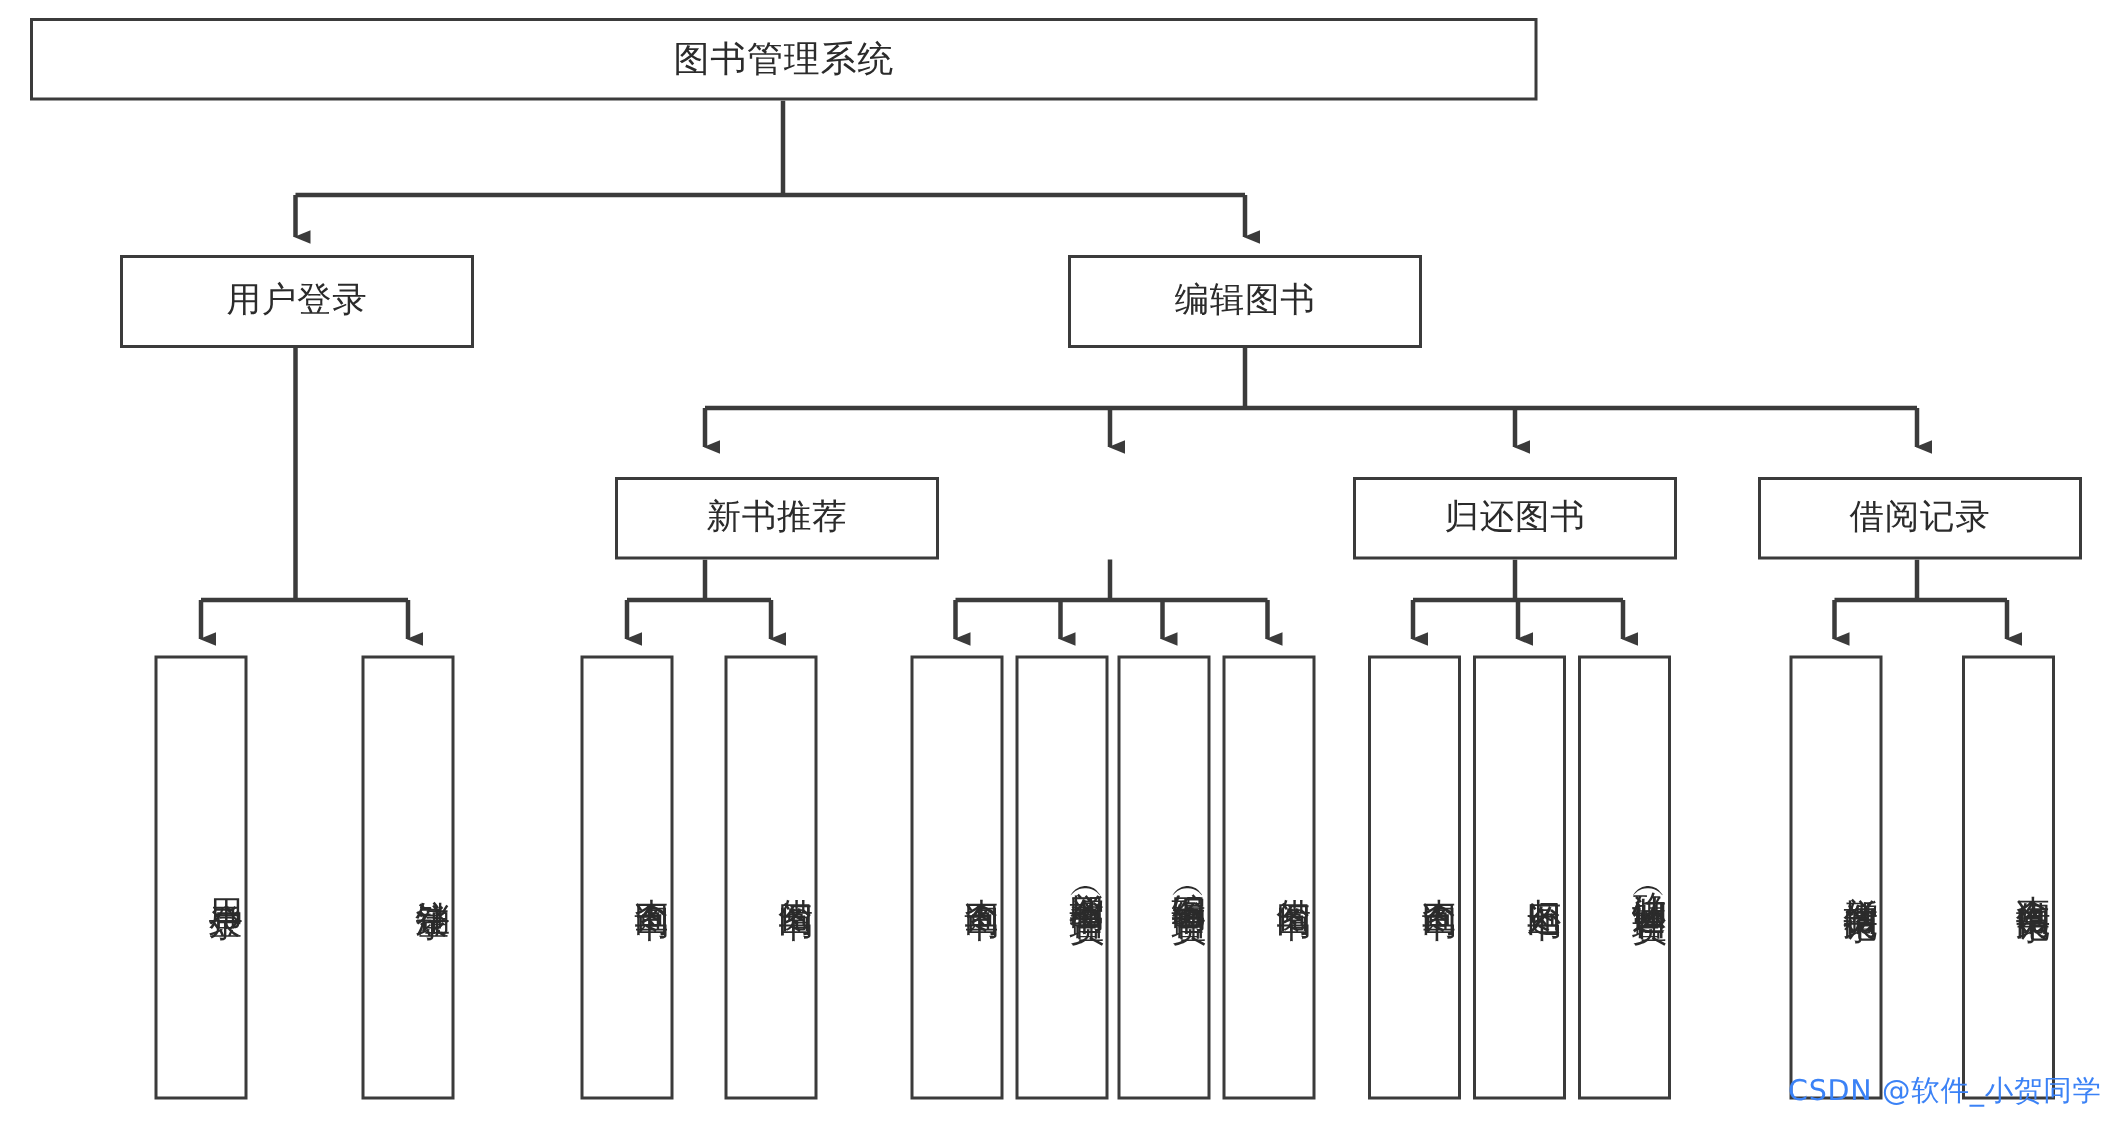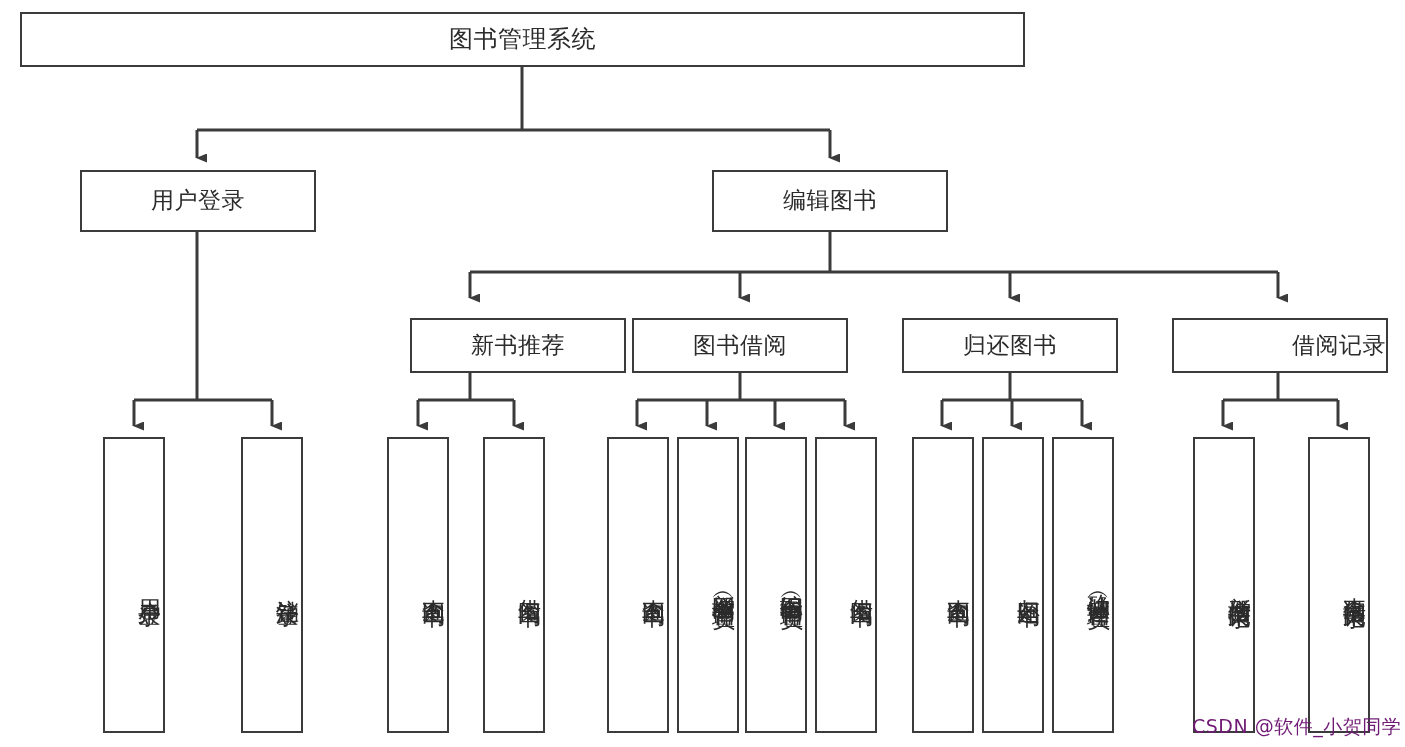"图书借阅" div.node { html: <div> <span>图书借阅</span> </div> -> none }
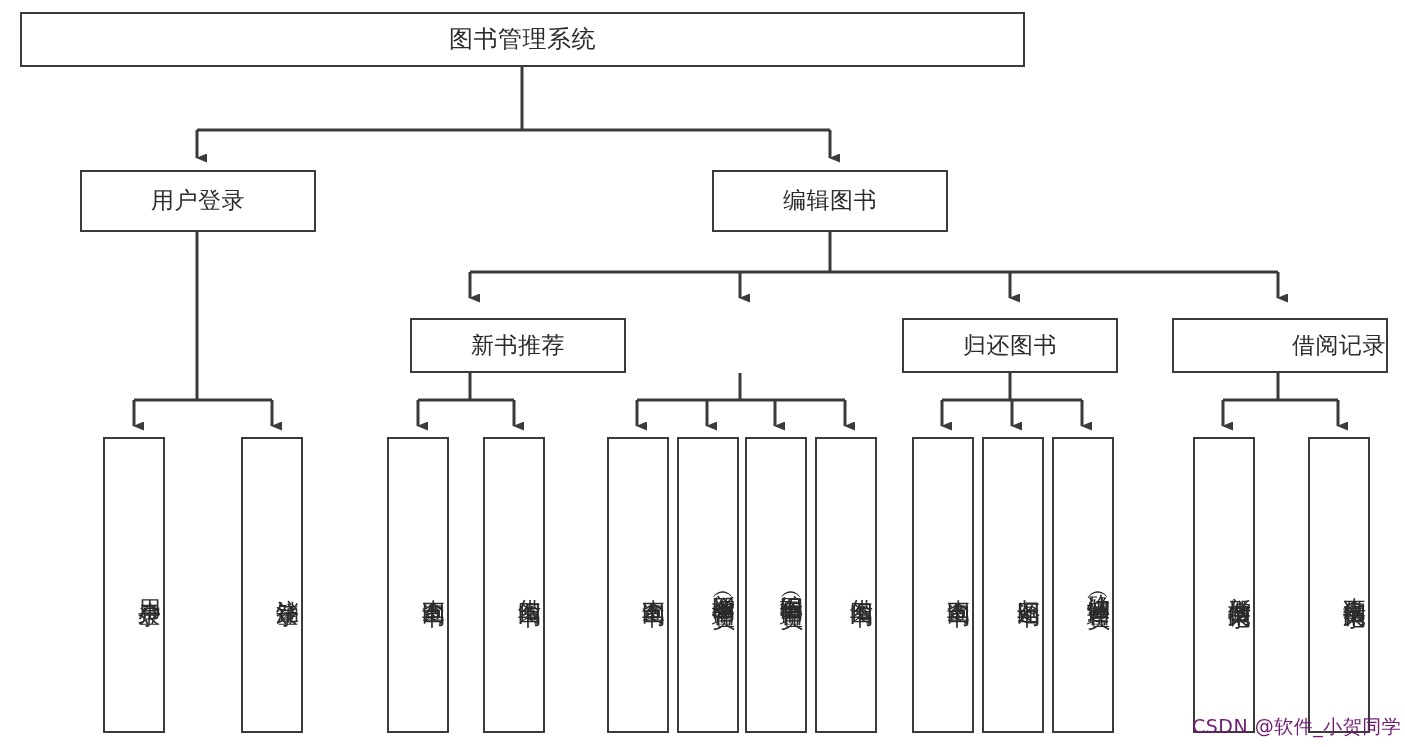"借阅记录" div.node { justify-content: flex-end -> none }
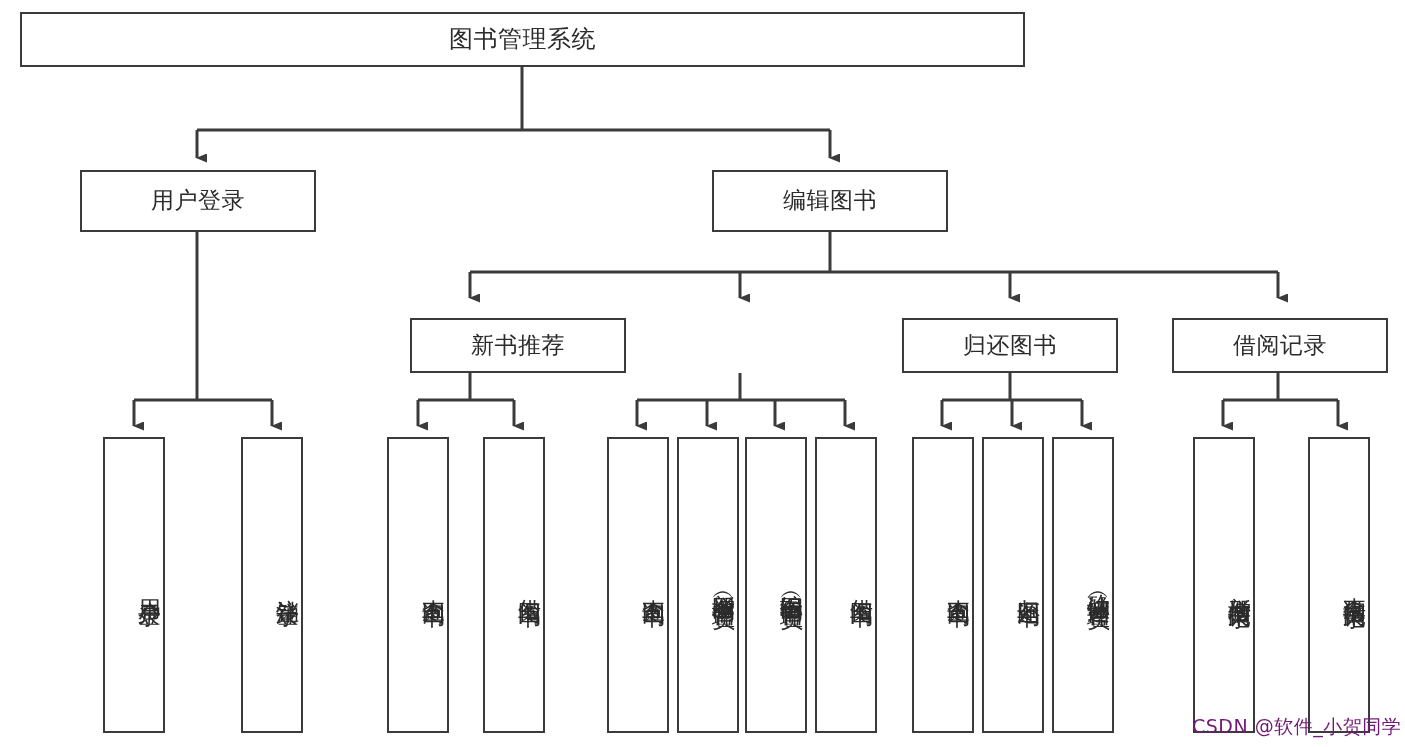"CSDN @软件_小贺同学" .watermark { color: #701a75 -> #3b82f6 }
